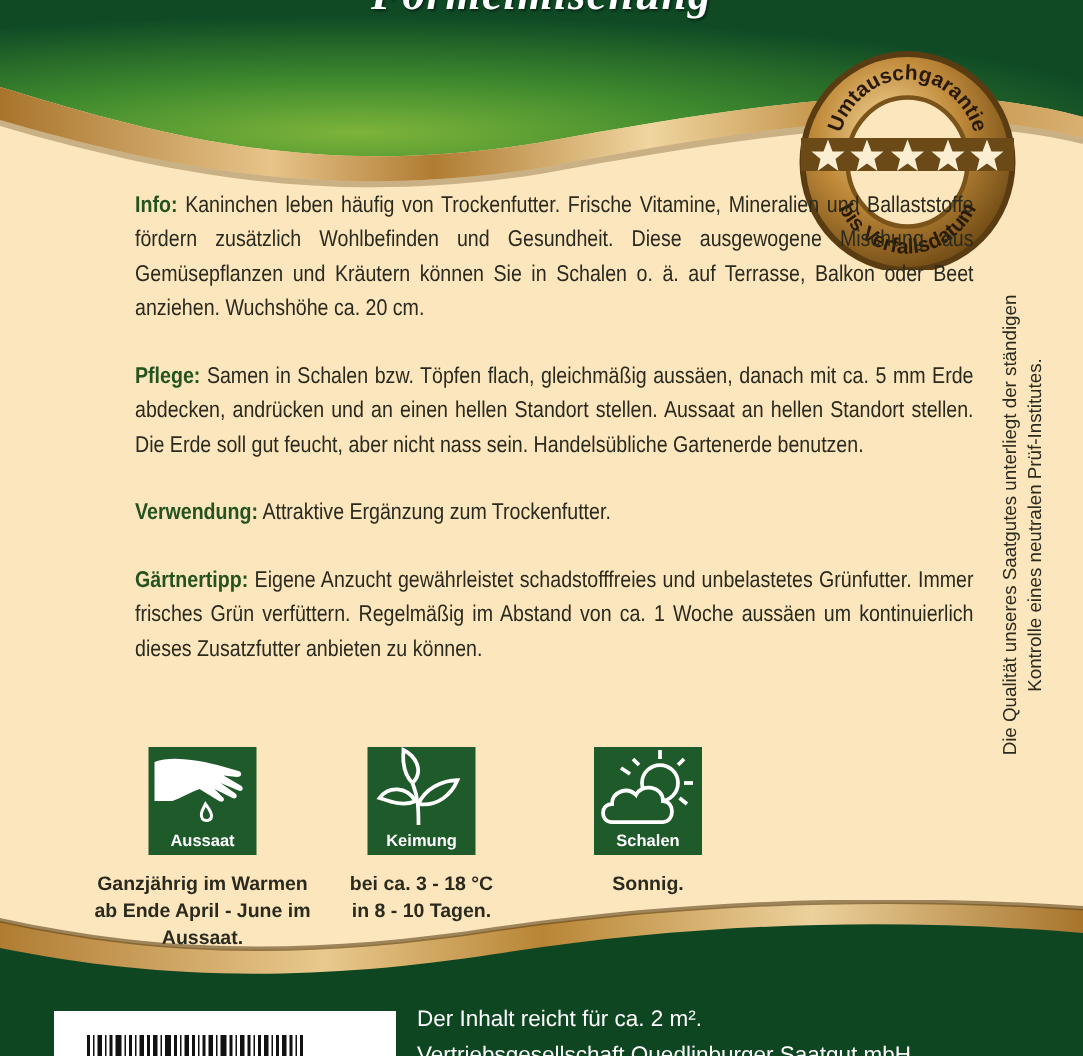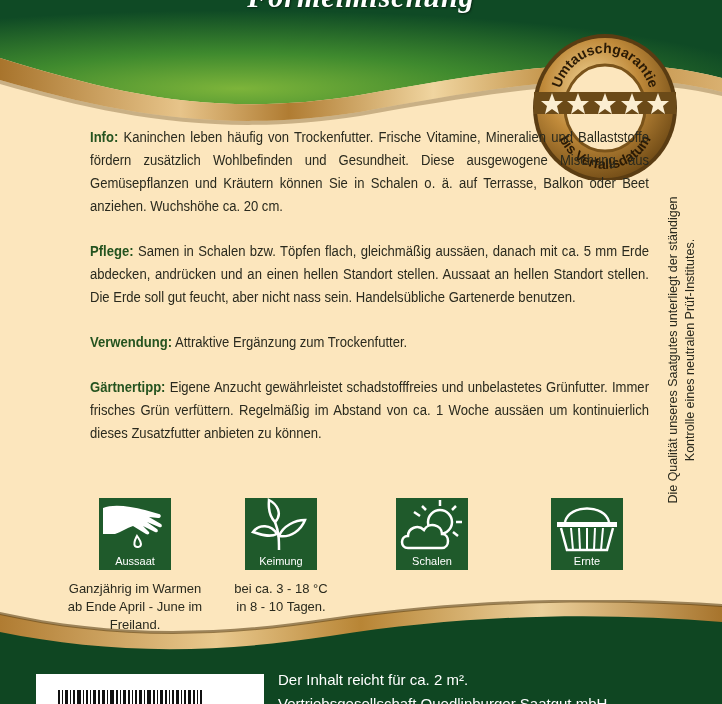"Aussaat" .icon-col { font-weight: none -> bold }
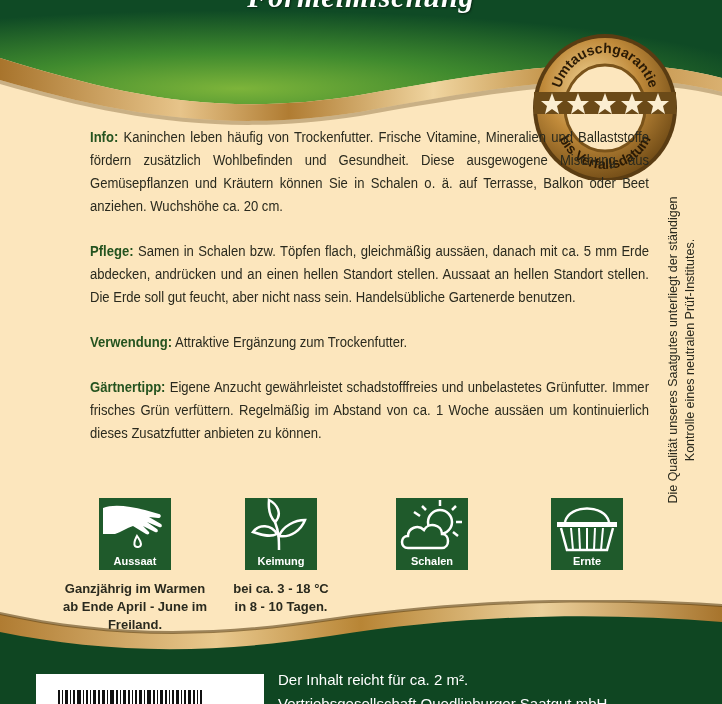"Ernte" div.icon-box { html: <div> <svg> <path></path> <rect></rect> <path></path> <g> <line></line> <line></line> <line></line> <line></line> <line></line> </g> </svg> <span>Ernte</span> </div> -> none }
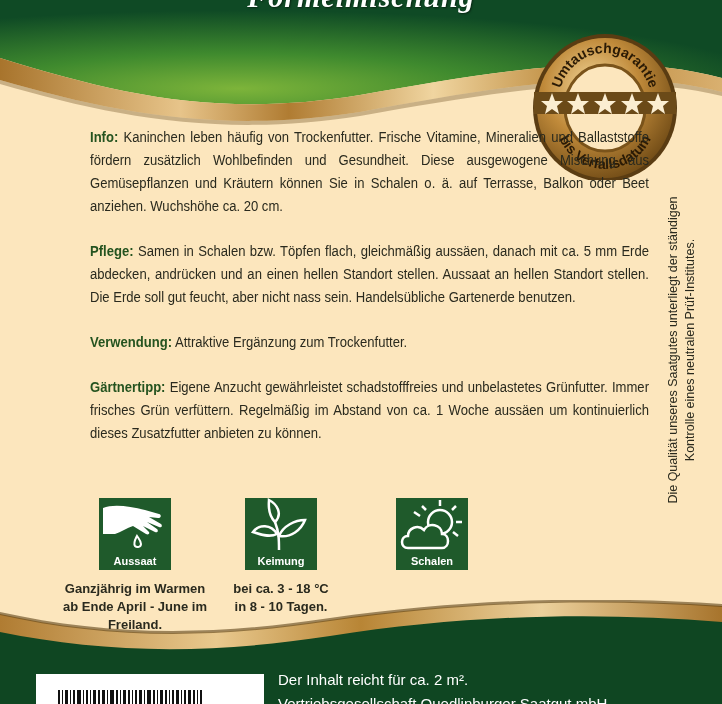"Sonnig." div.icon-desc { html: none -> <div> <div>Sonnig.</div> </div> }
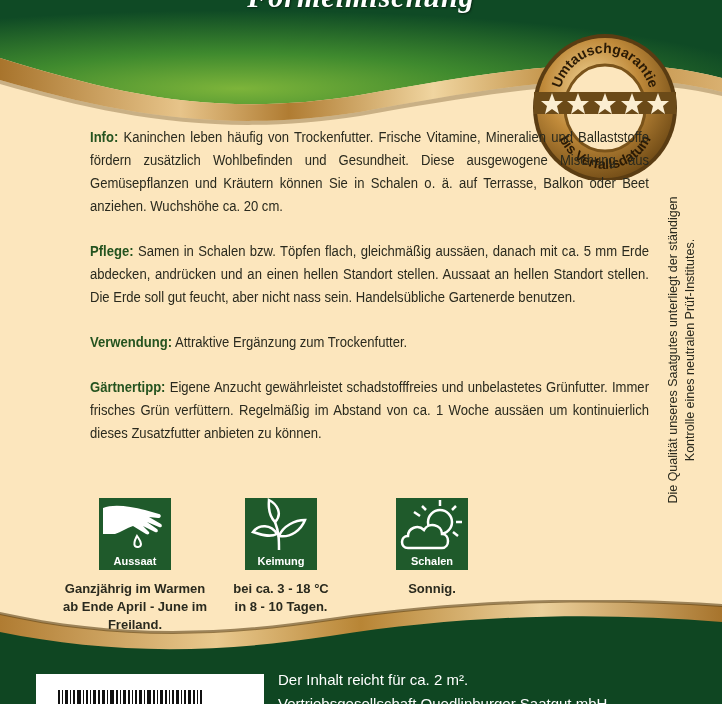"Freiland." div { text: Freiland -> Aussaat }
